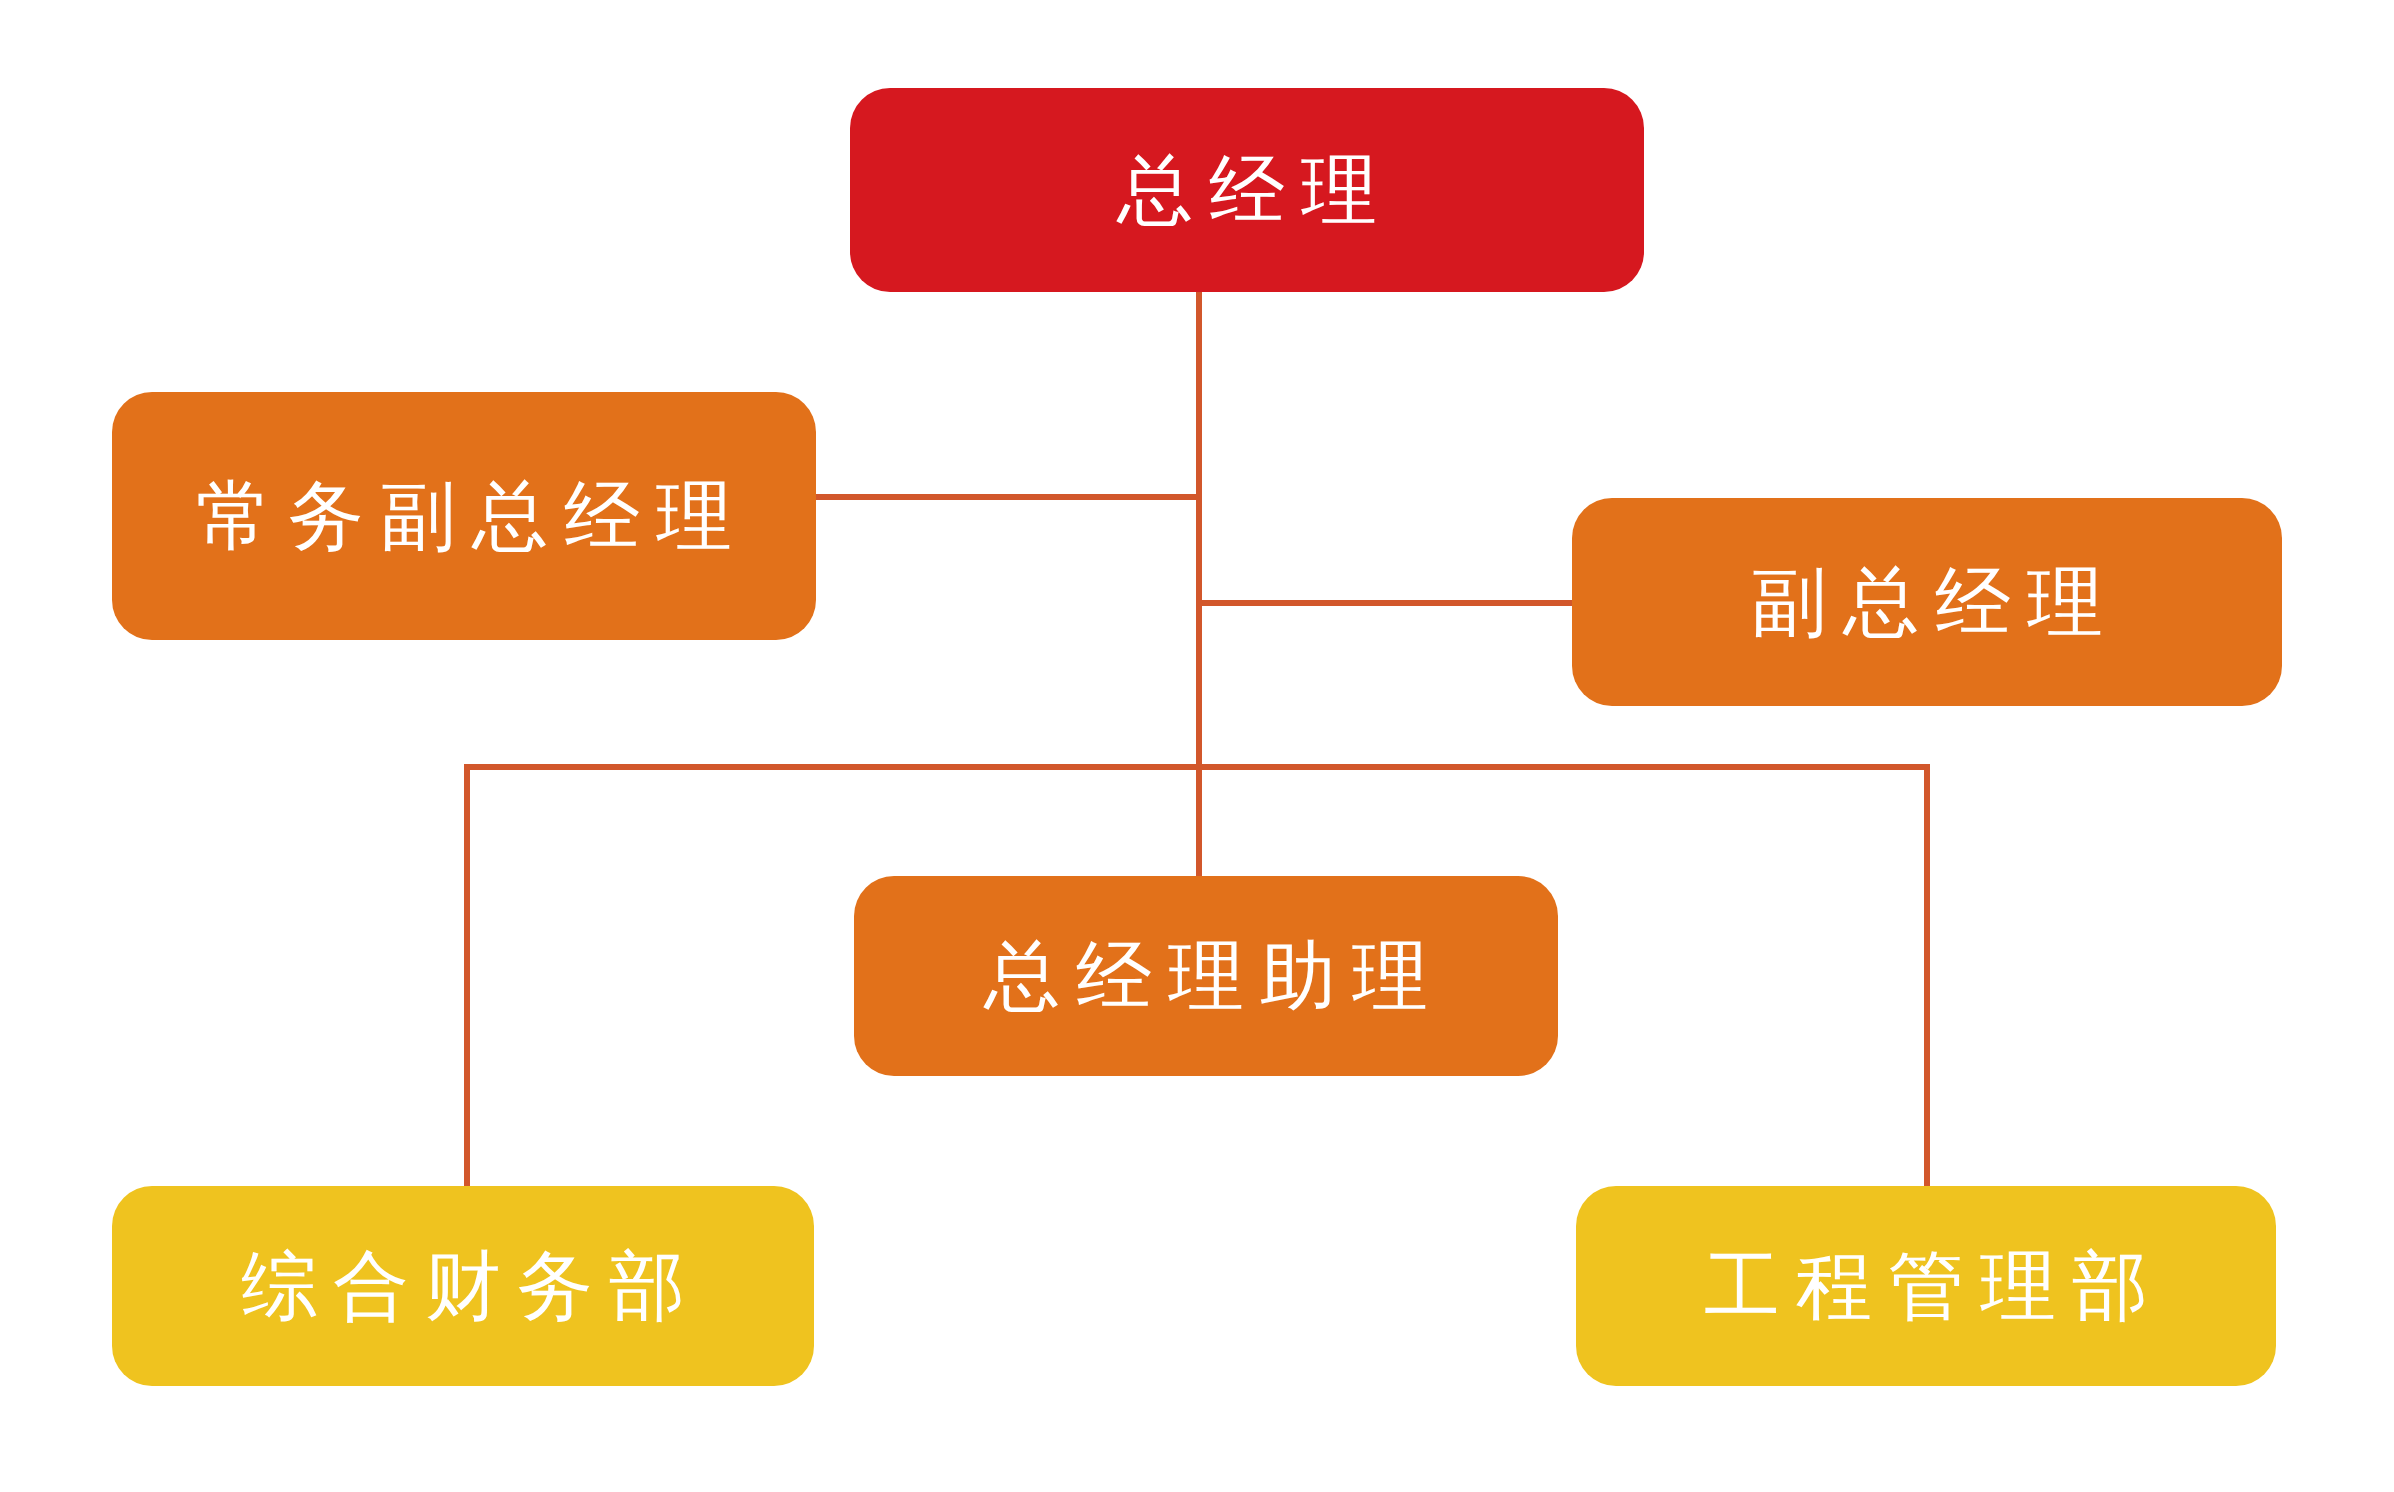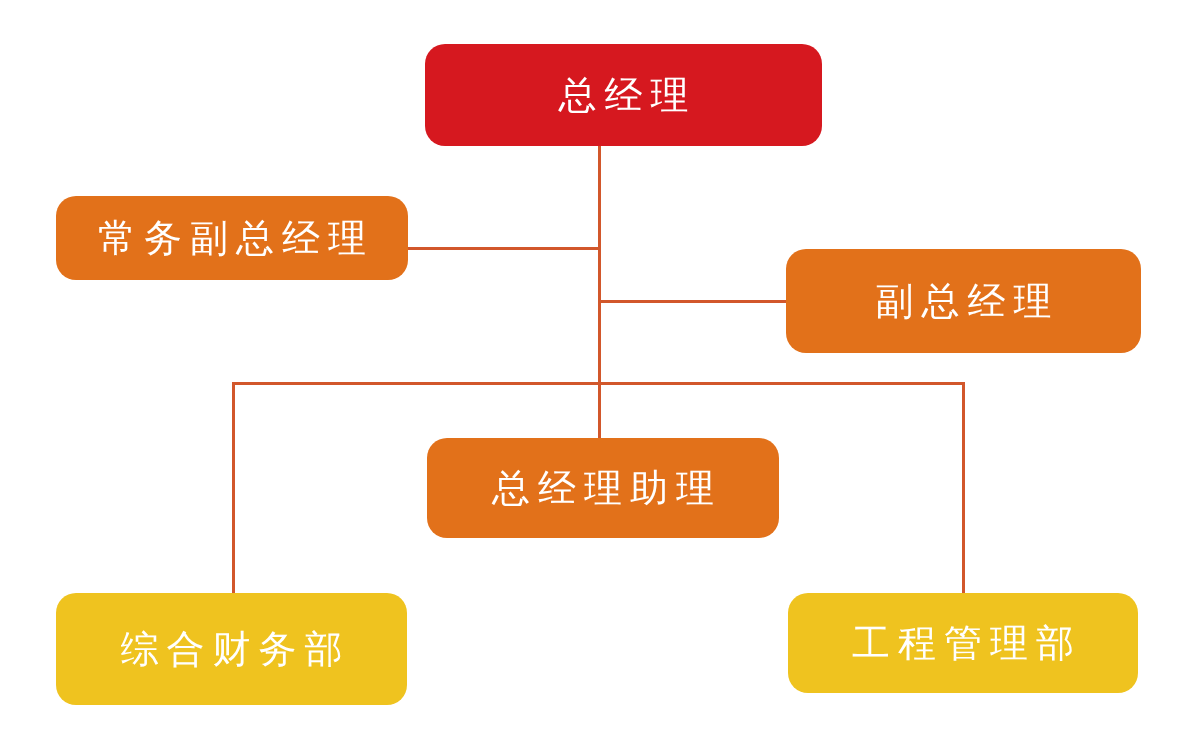"常务副总经理" #n1 { height: 84px -> 124px }
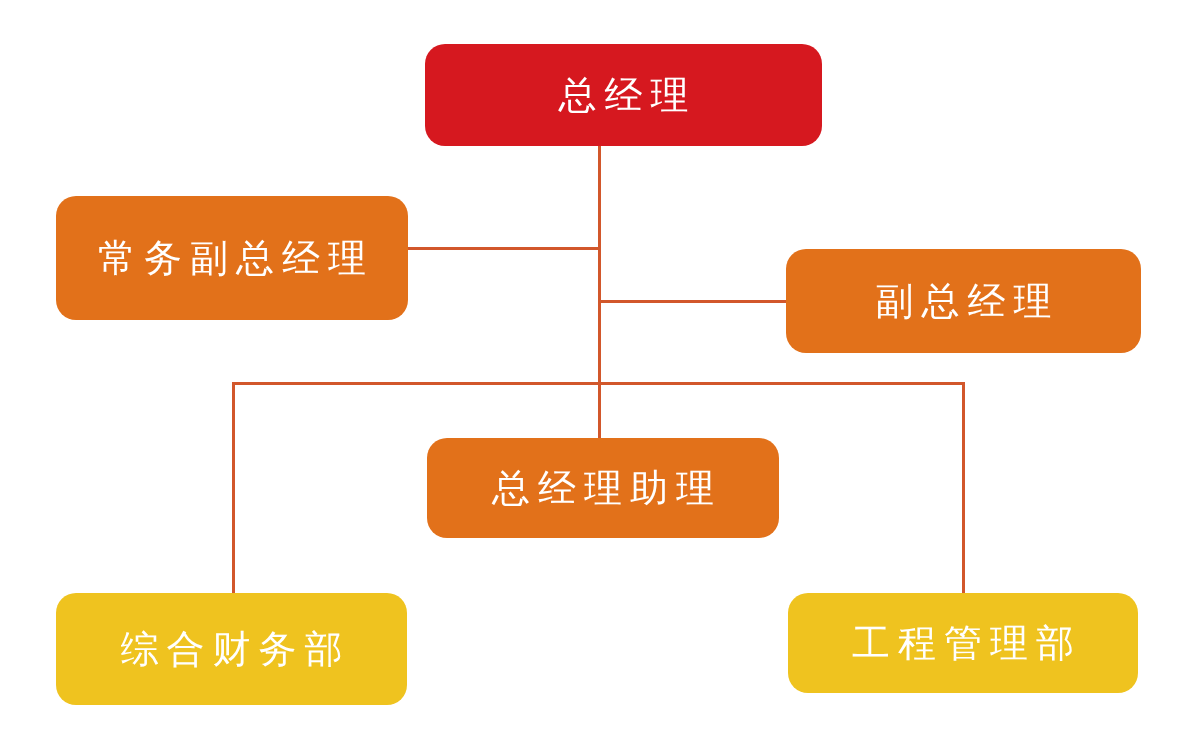"综合财务部" #n4 { height: 112px -> 100px }
